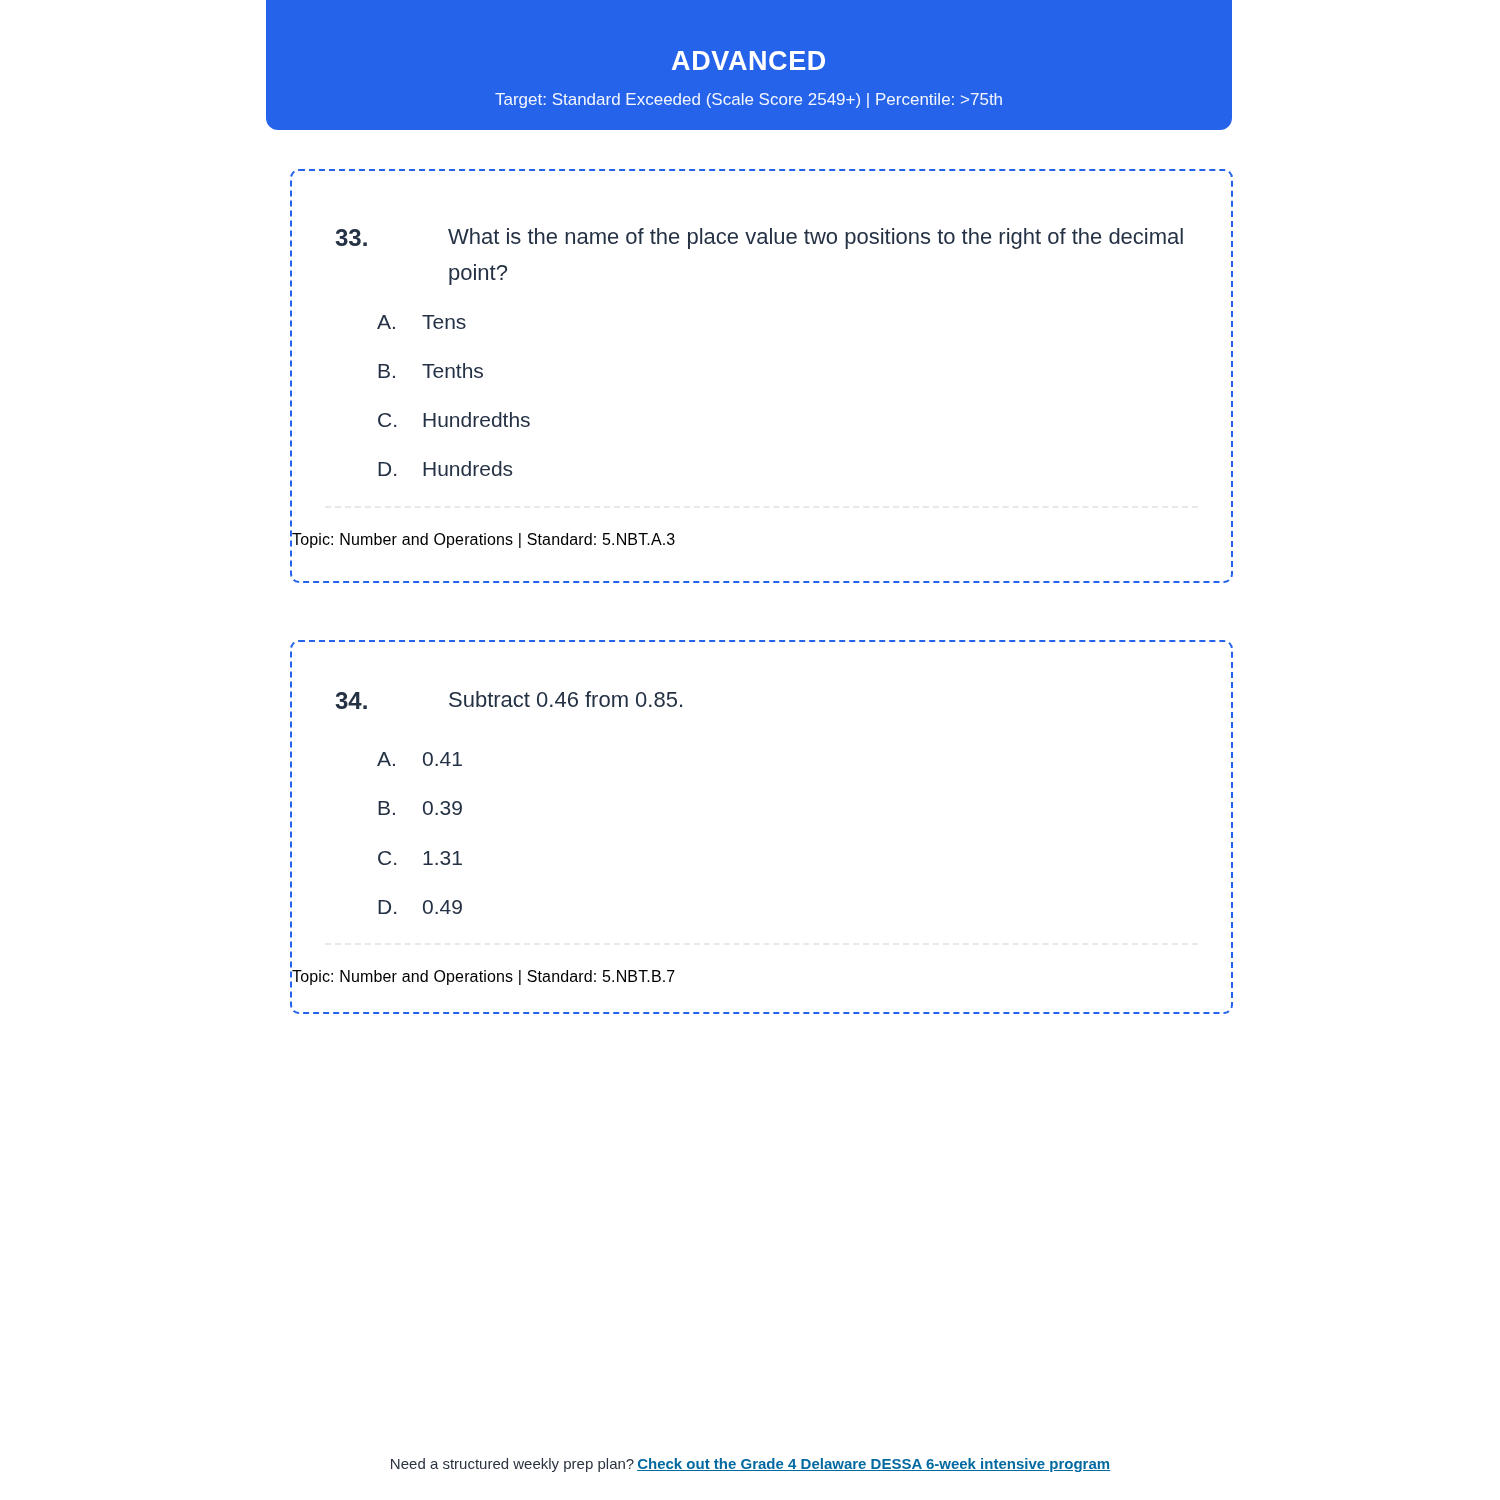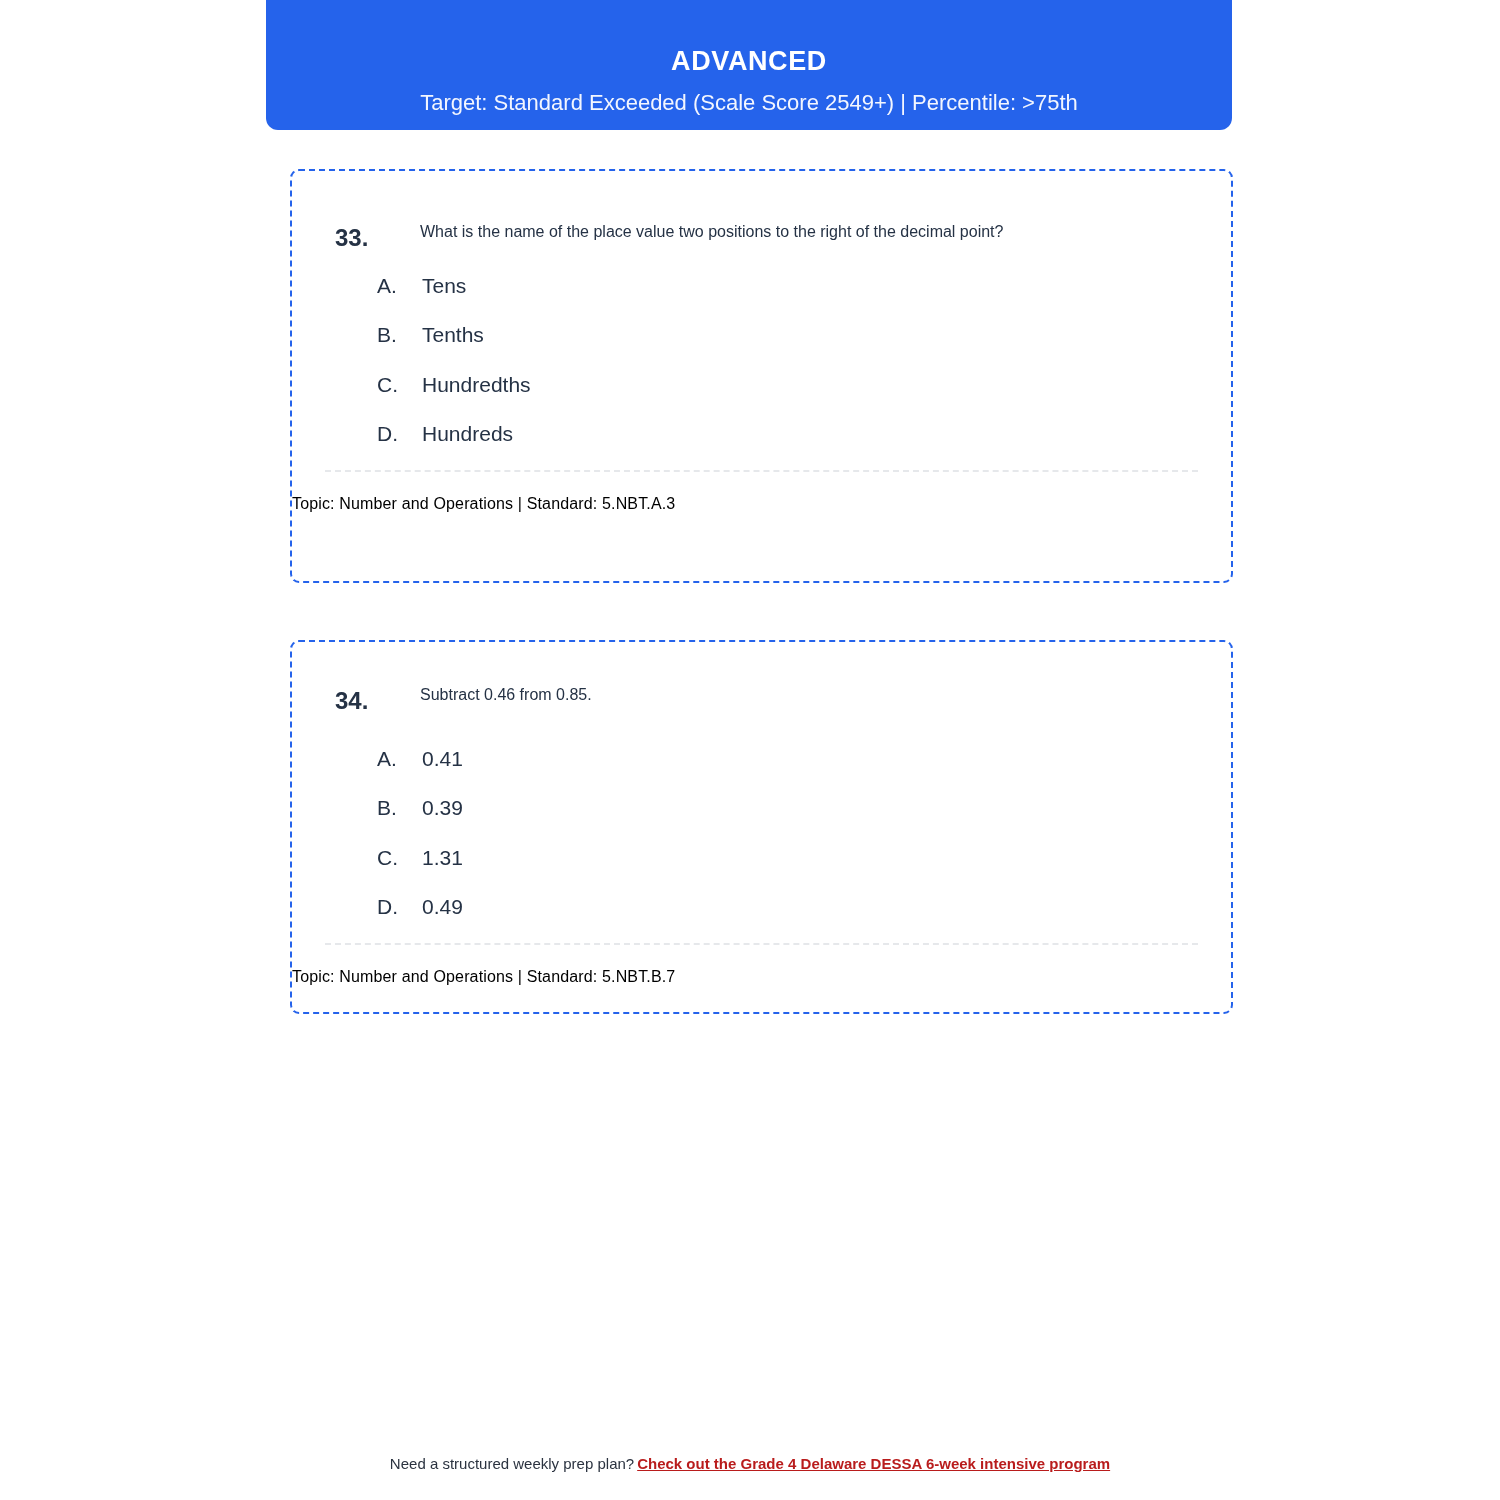"Target: Standard Exceeded (Scale Score" .level-subtitle { font-size: 22px -> 17px }
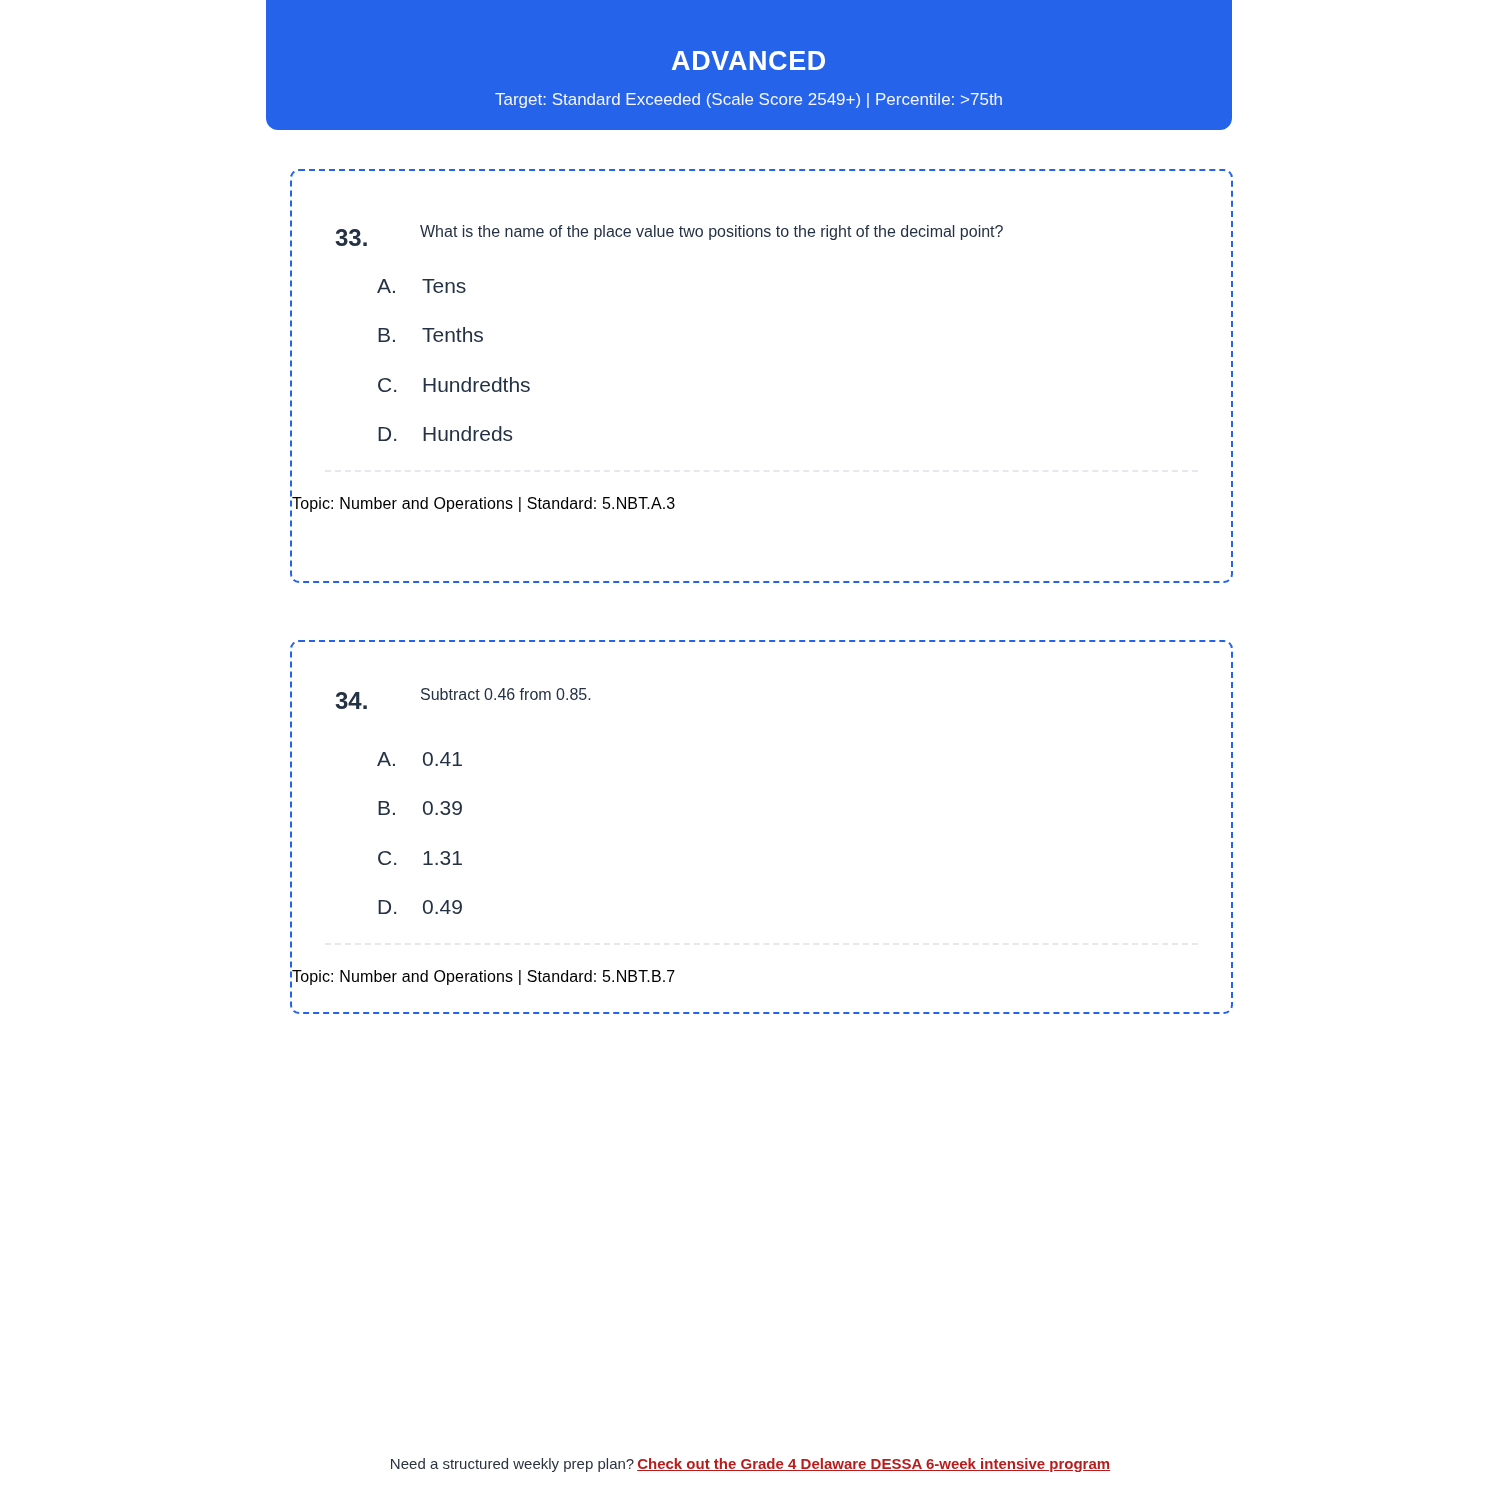"What is the name of" .q-text { font-size: 16px -> 22px; margin-left: none -> 28px }
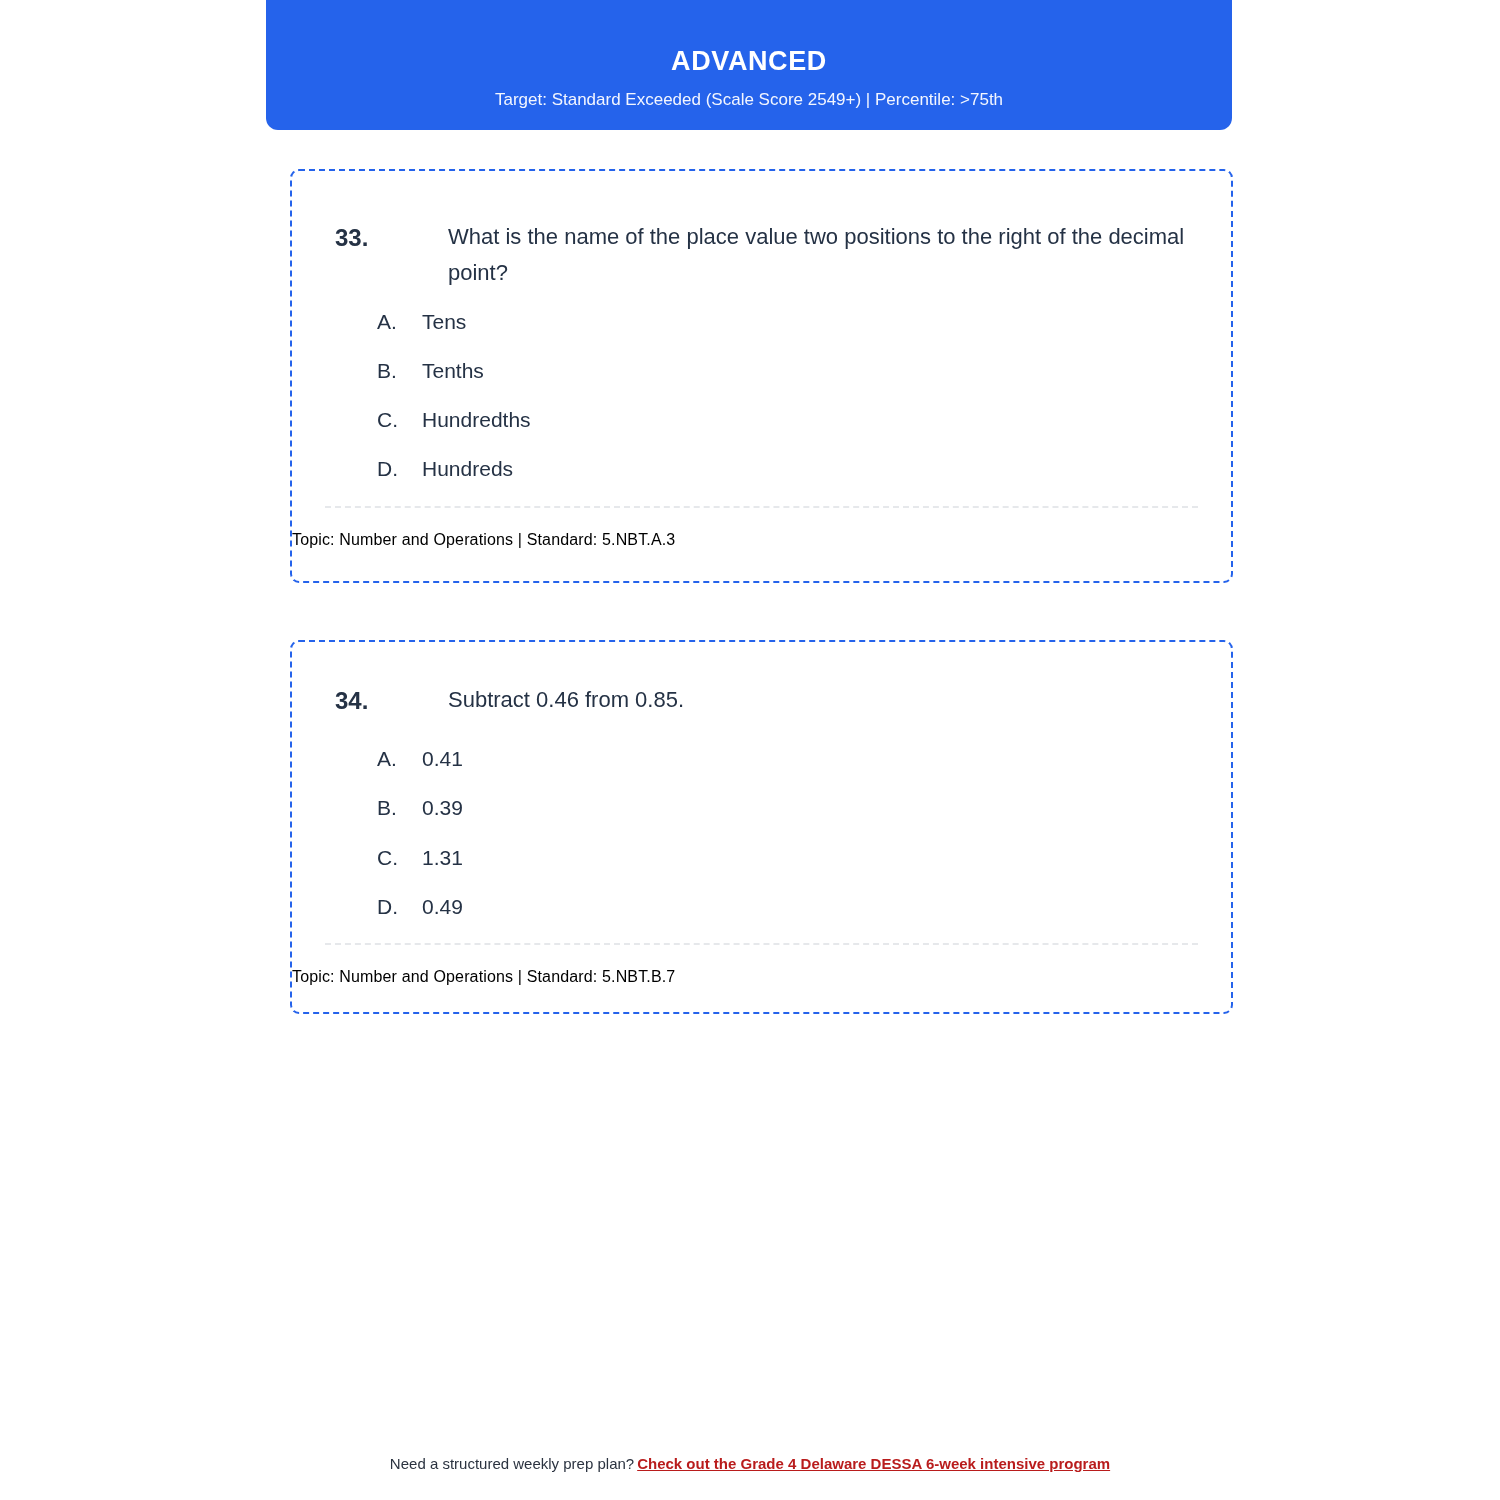"Check out the Grade 4" .footer-link { color: #b91c1c -> #0369a1 }
